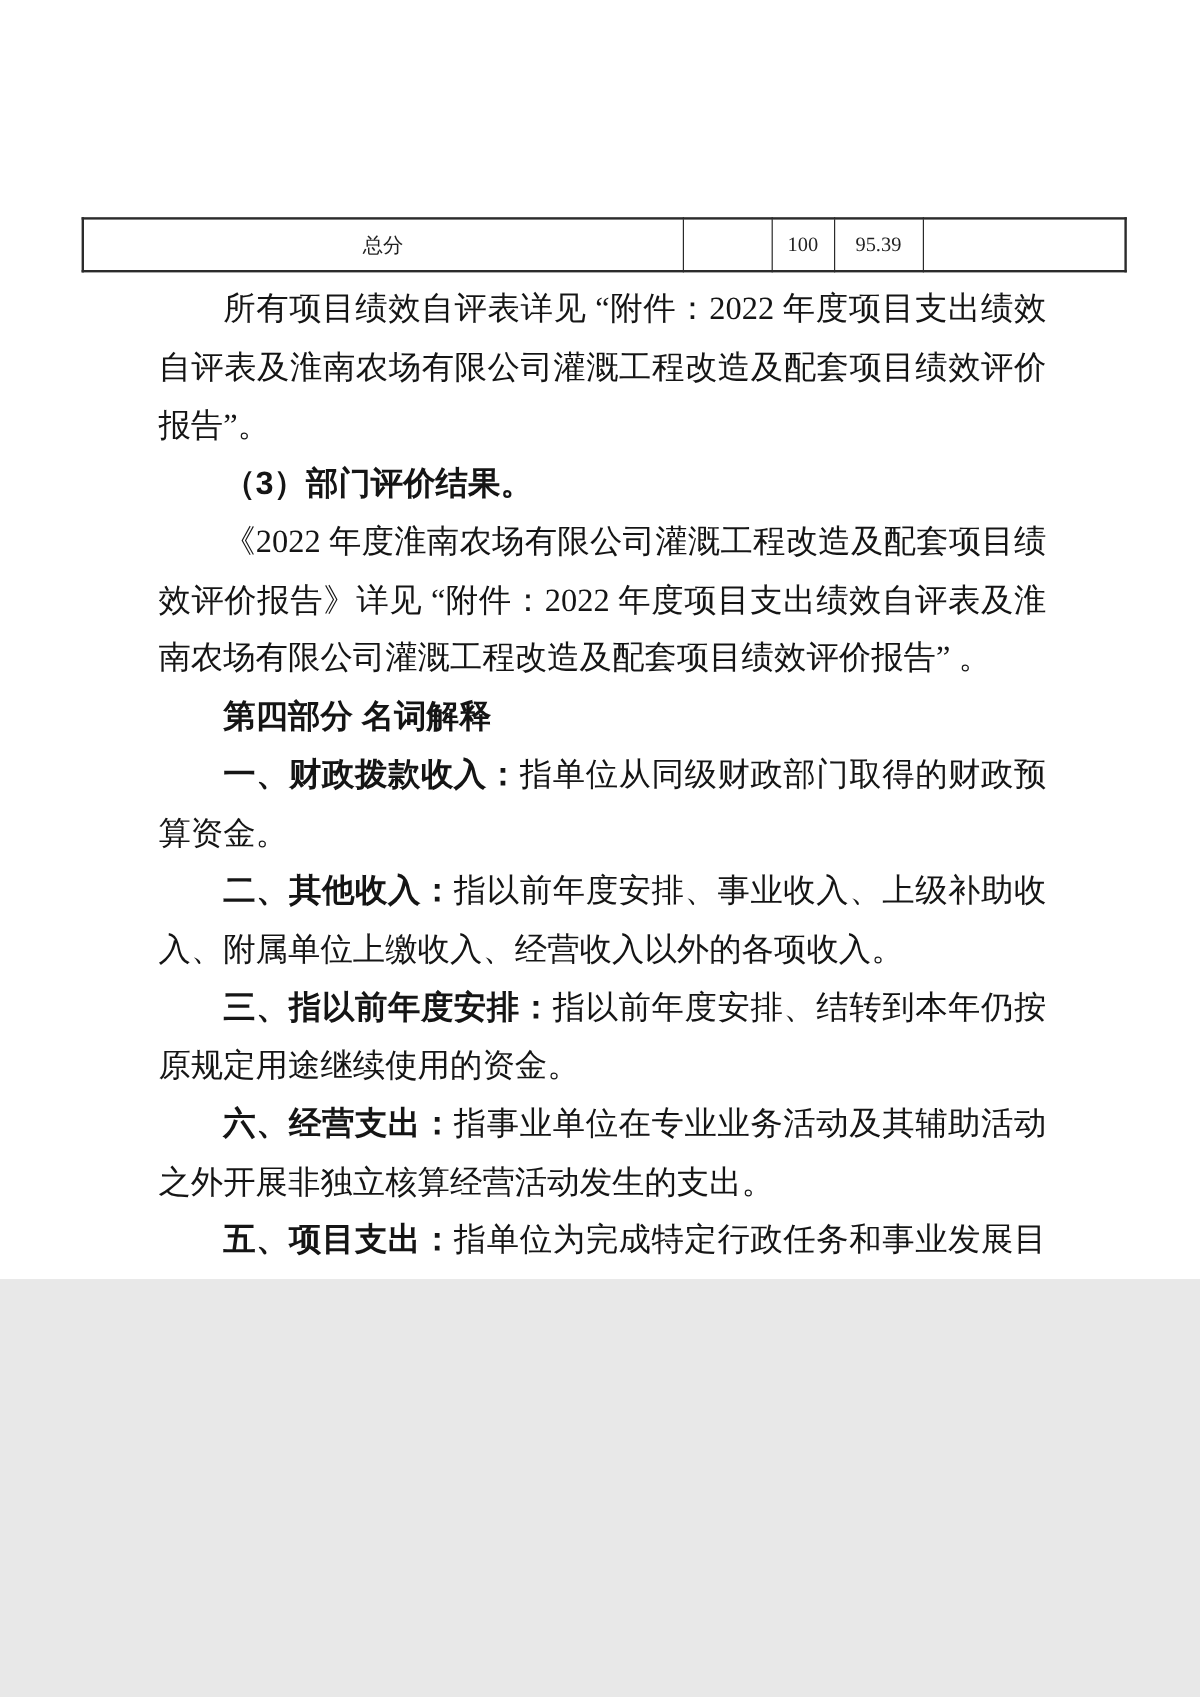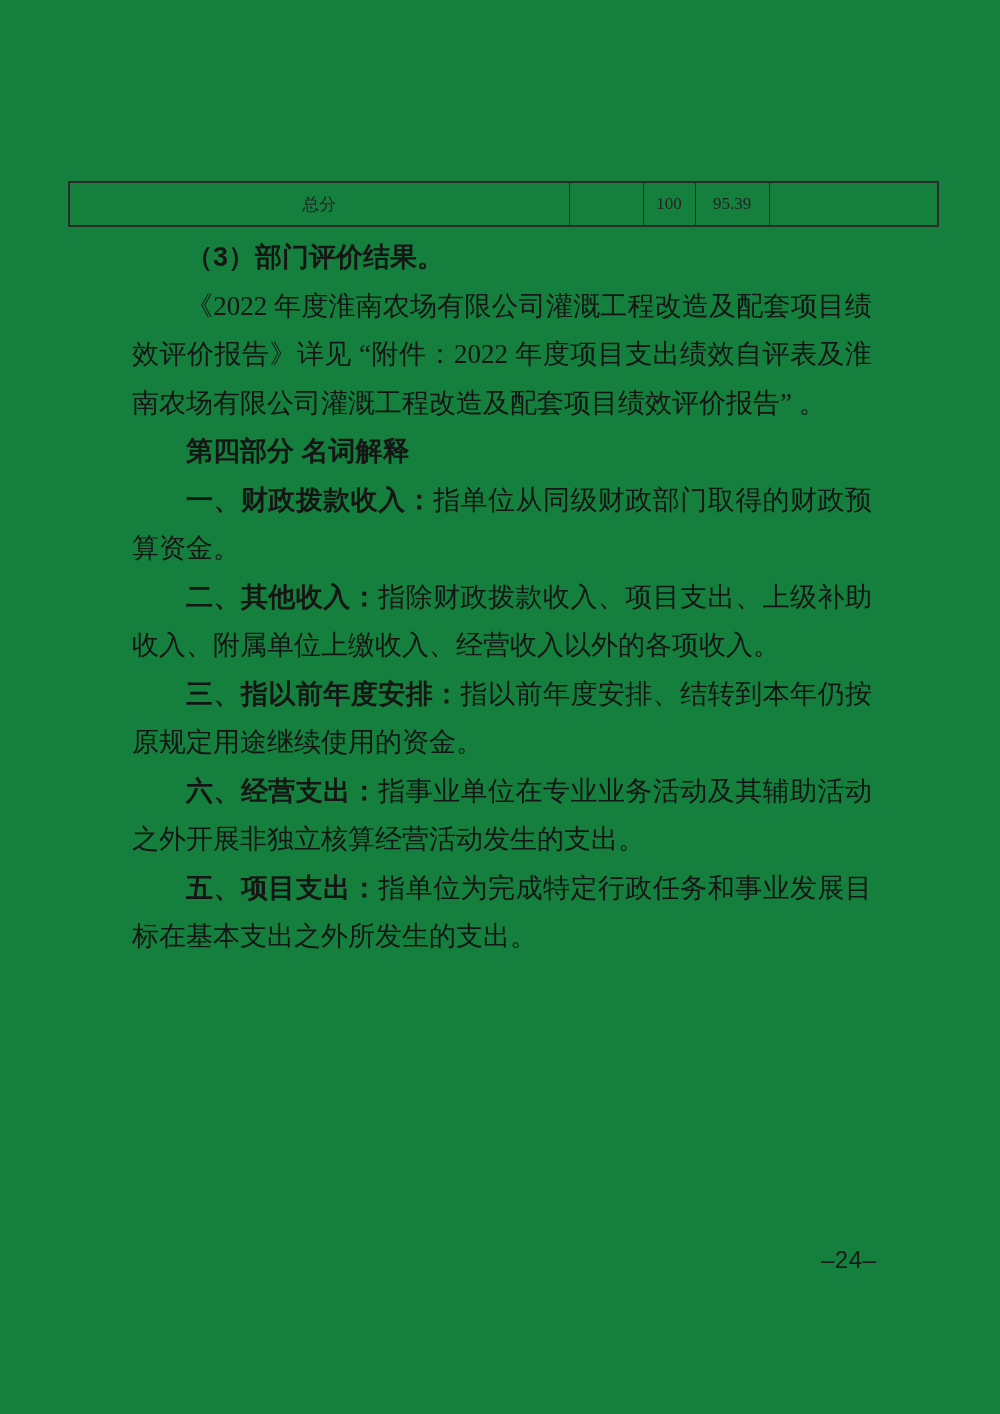"总分" .page { background: #15803d -> #ffffff; height: 1414px -> 1066px }
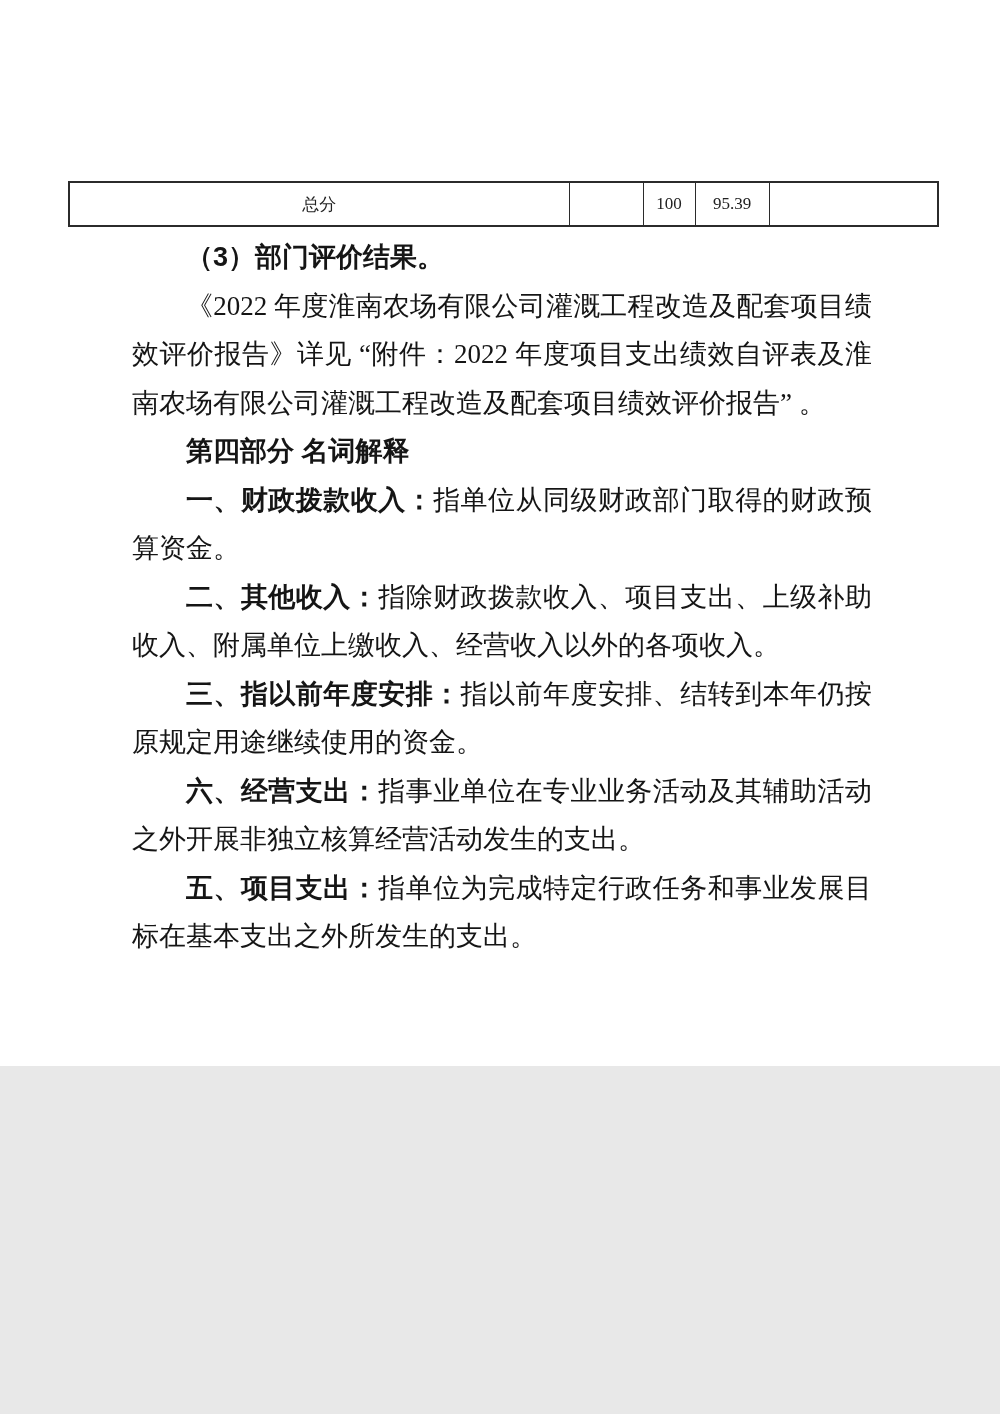"所有项目绩效自评表详见 “附件：2022" p { html: none -> <p>所有项目绩效自评表详见 “附件：2022 年度项目支出绩效自评表及淮南农场有限公司灌溉工程改造及配套项目绩效评价报告”。</p> }
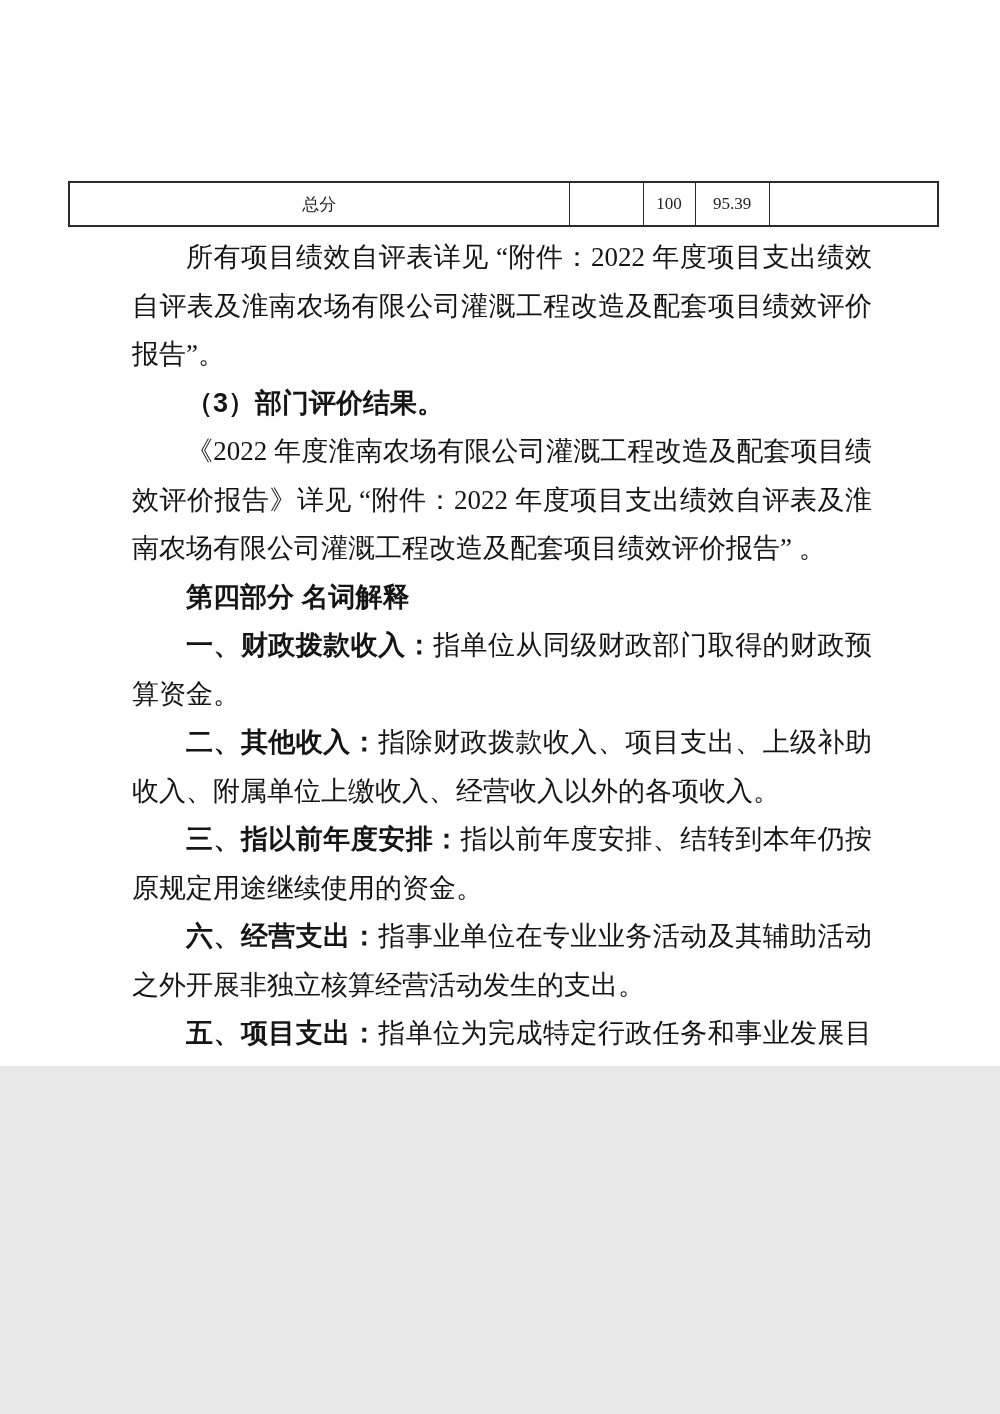"指除财政拨款收入、项目支出、上级补助收入、附属单位上缴收入、经营收入以外的各项收" span { text: 除财政拨款收入、项目支出 -> 以前年度安排、事业收入 }
